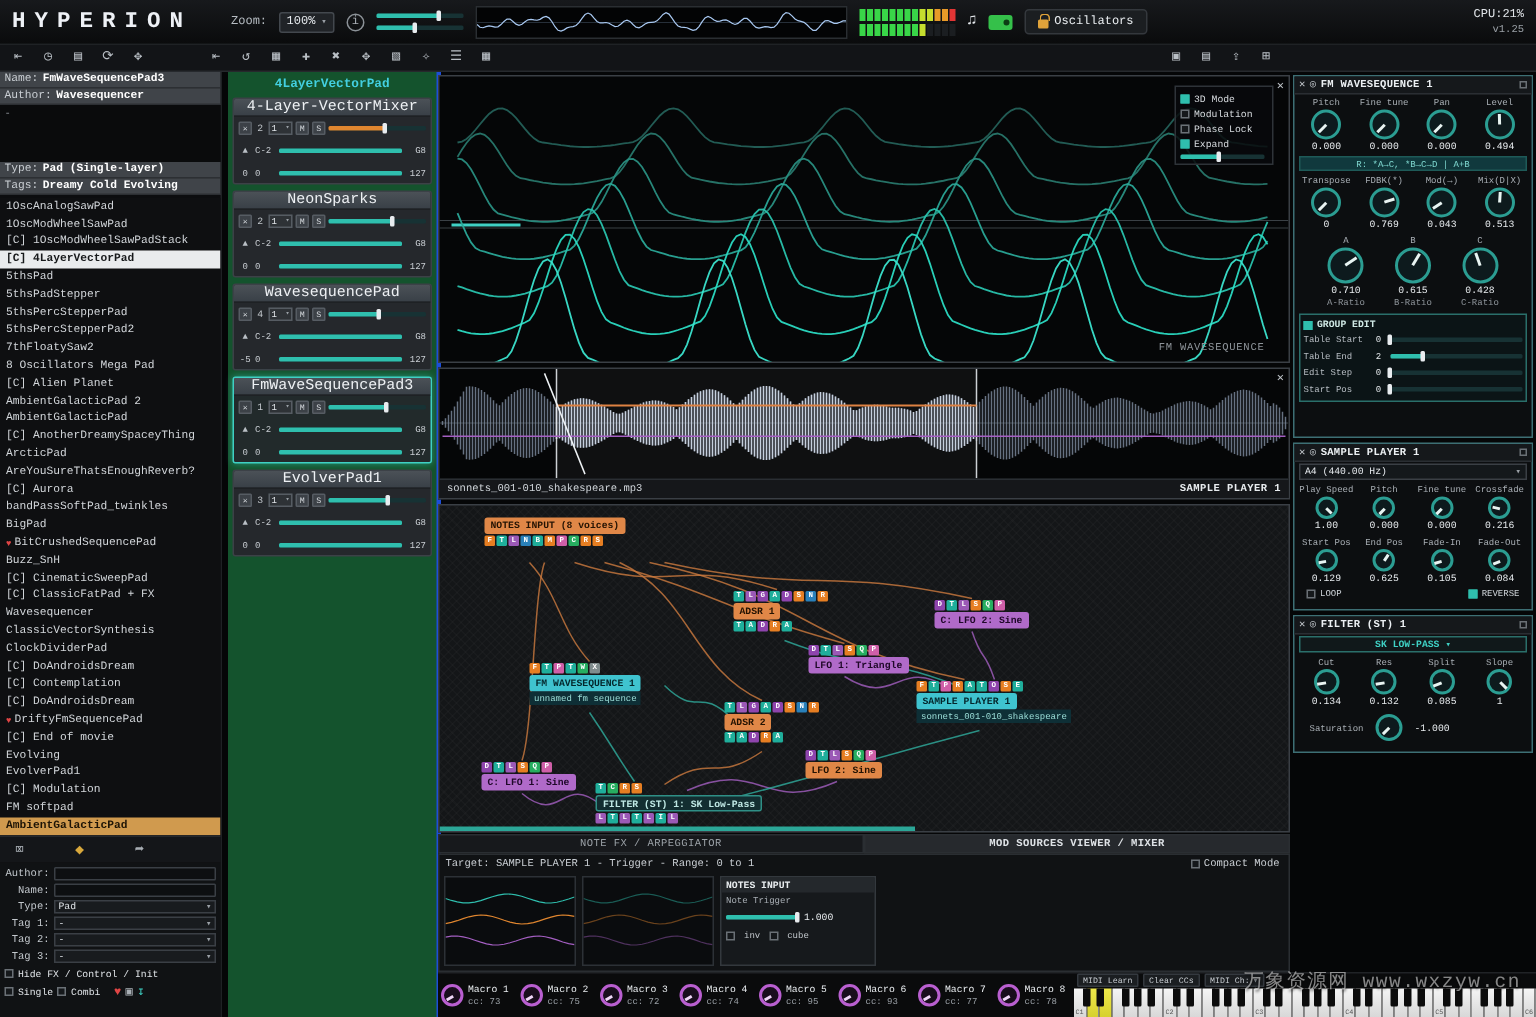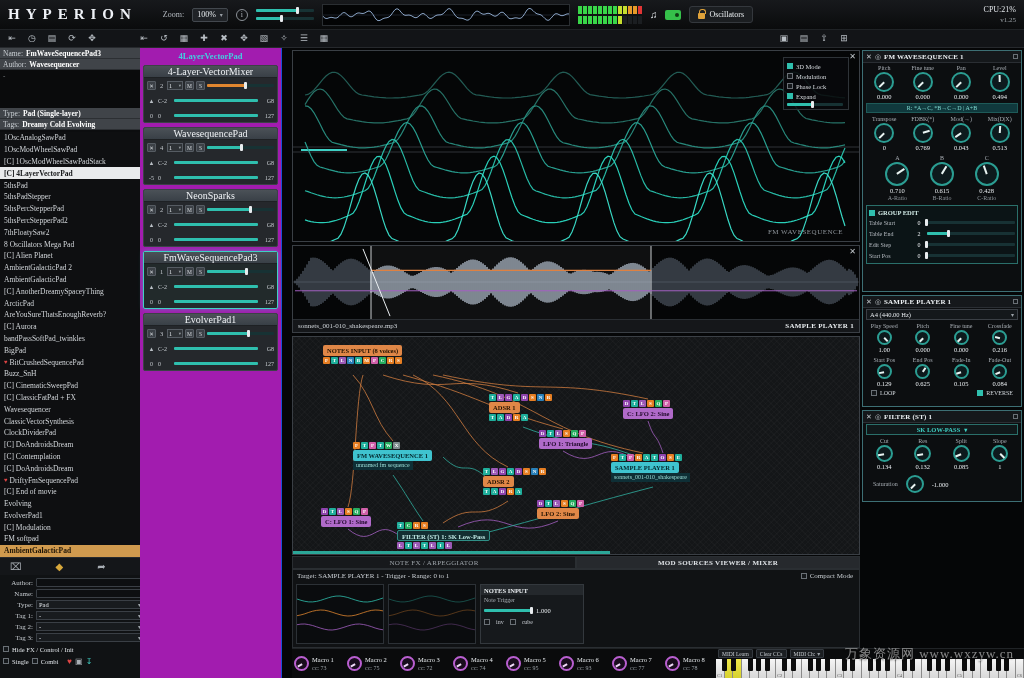"HYPERION" .app { font-family: Liberation Serif, serif -> Liberation Mono, monospace }
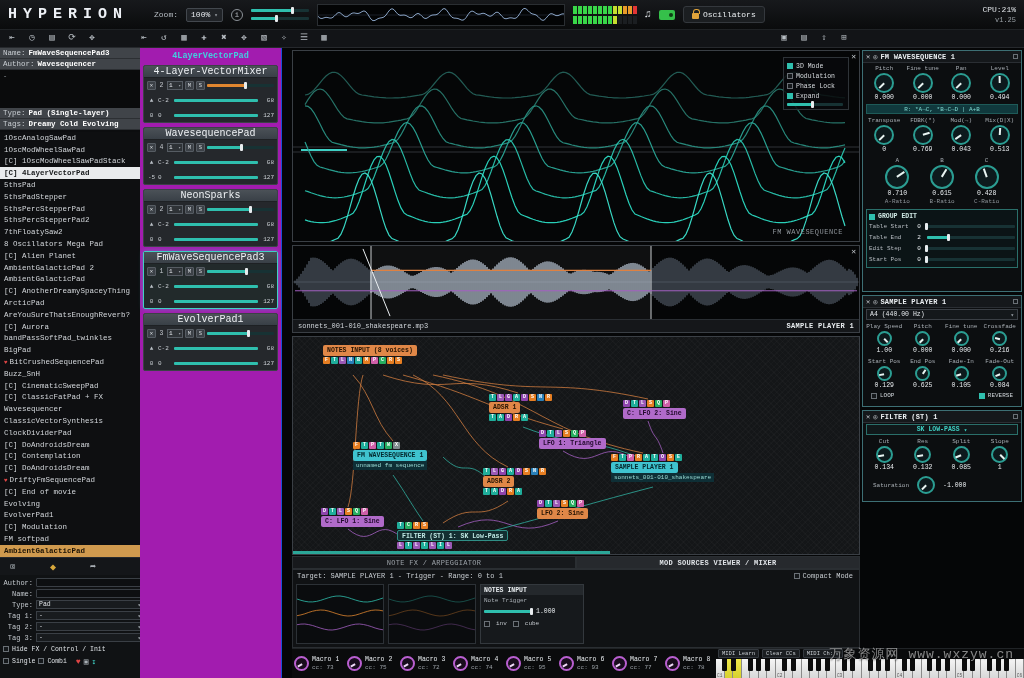"4LayerVectorPad" .layercol { background: #a21caf -> #14532d; border-right: 1px solid #1d4ed8 -> 3px solid #1d4ed8; left: 140px -> 152px }
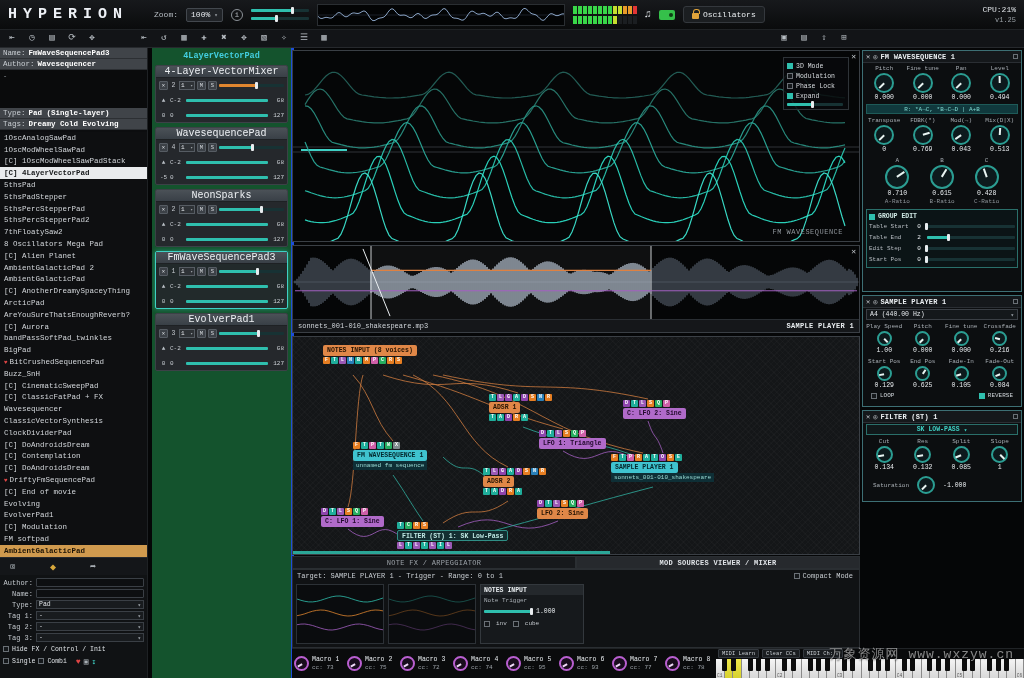"WavesequencePad" div.mcard { order: before "NeonSparks" -> after "NeonSparks" }
